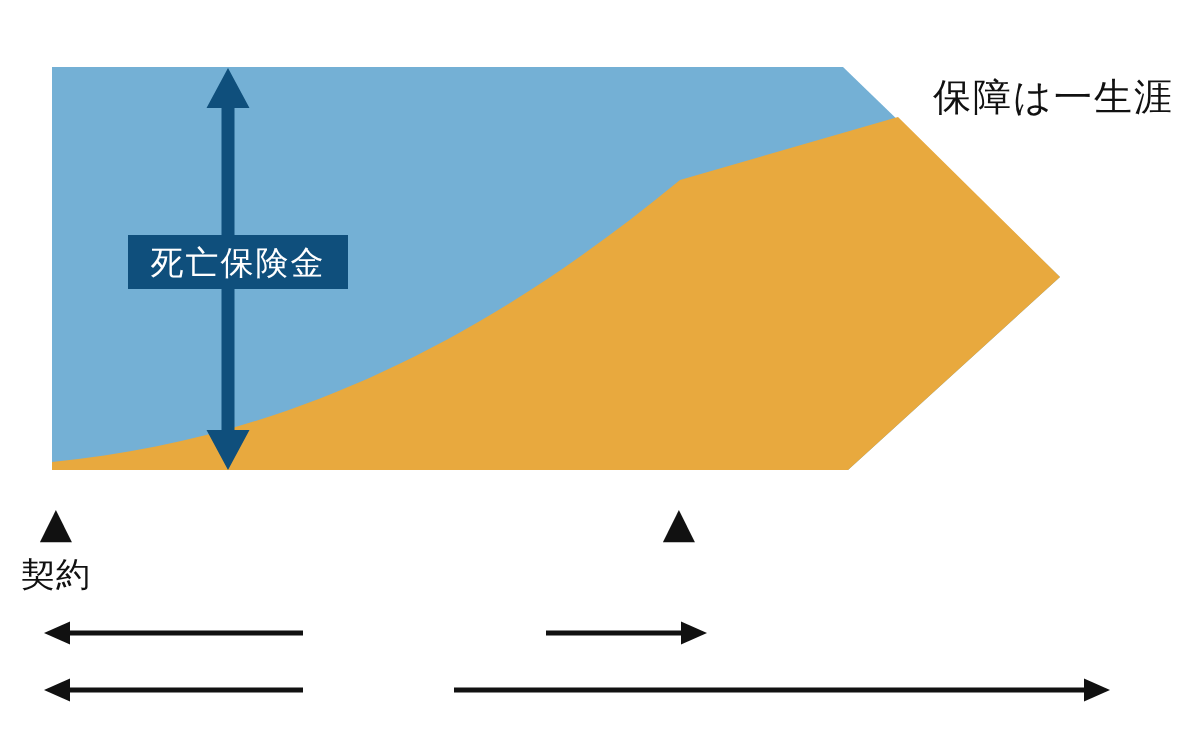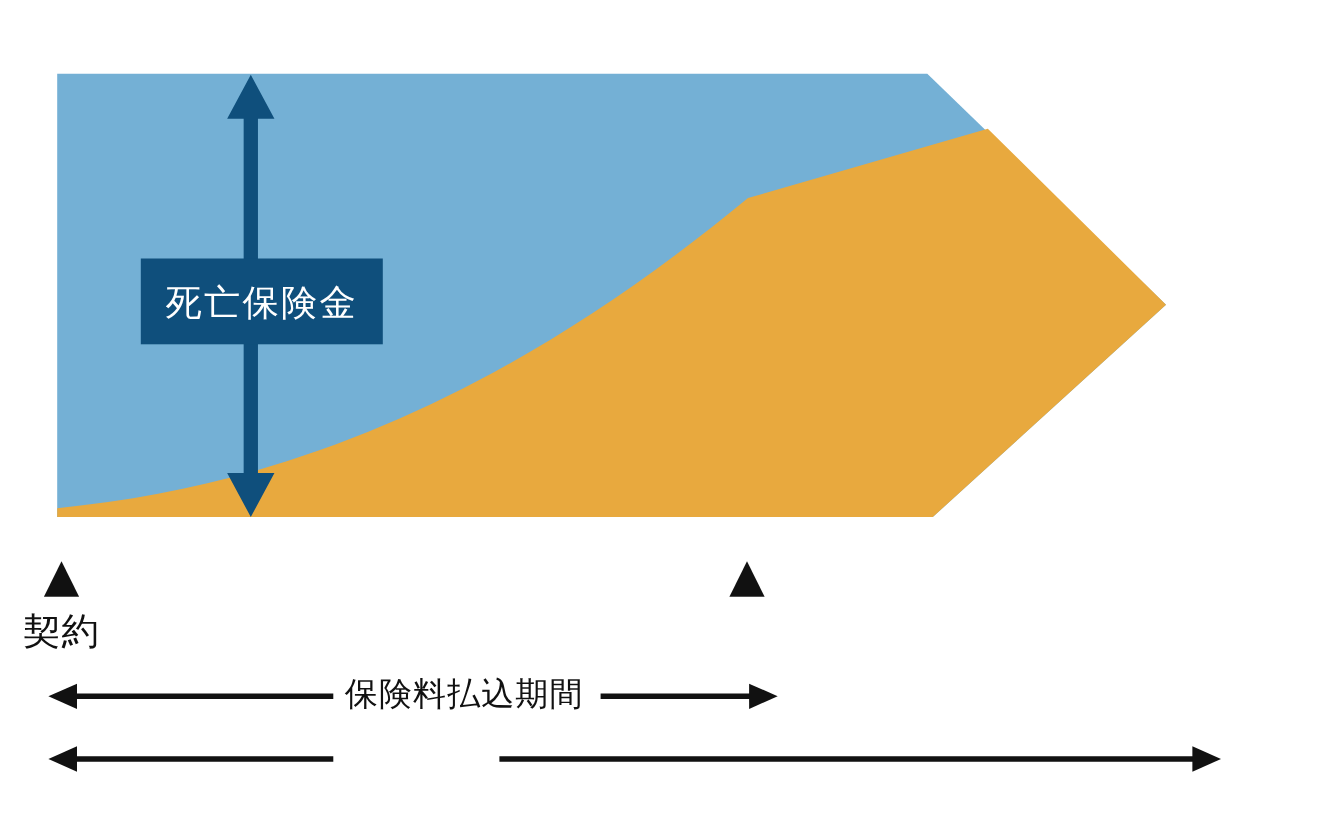"保障は一生涯" div.jp { html: none -> <div>保障は一生涯</div> }
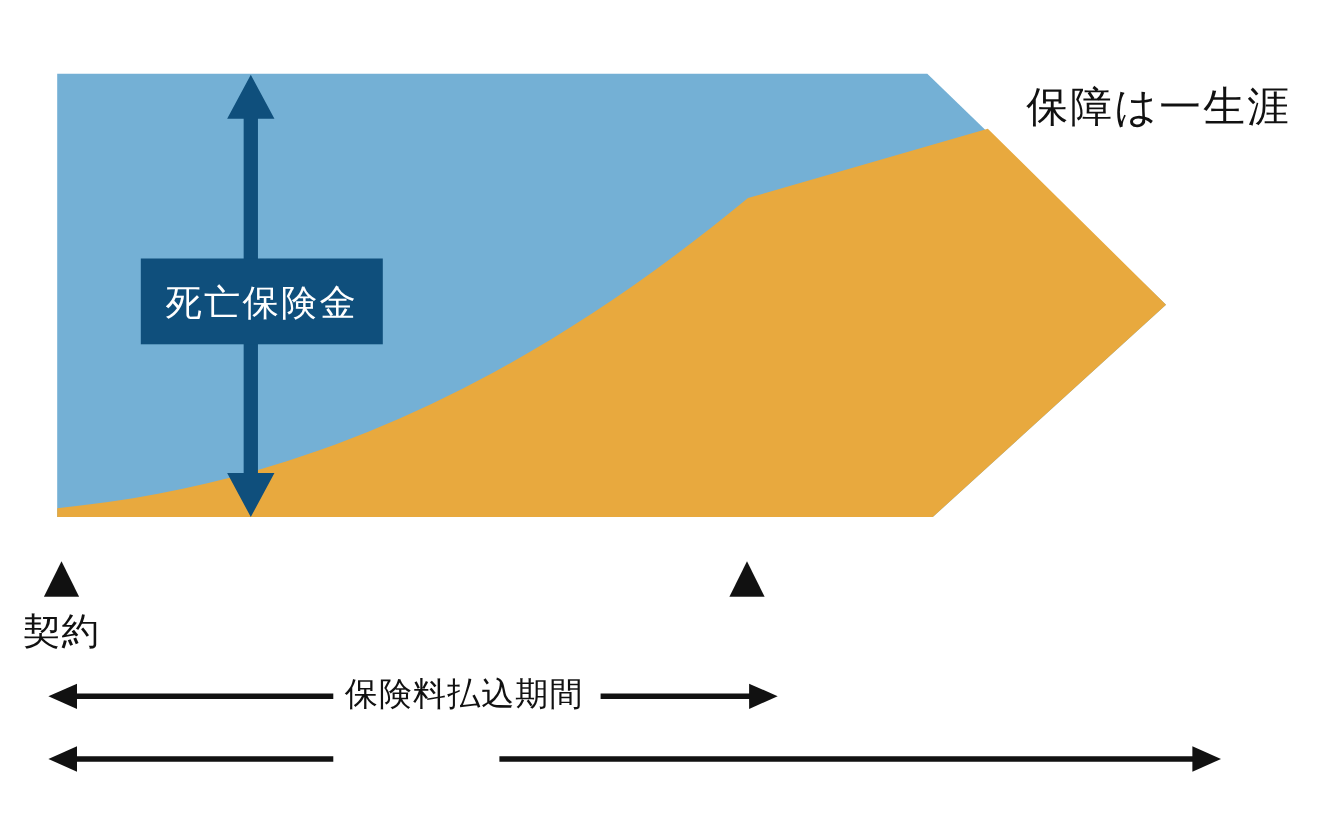"死亡保険金" .death-benefit-box { height: 78px -> 54px }
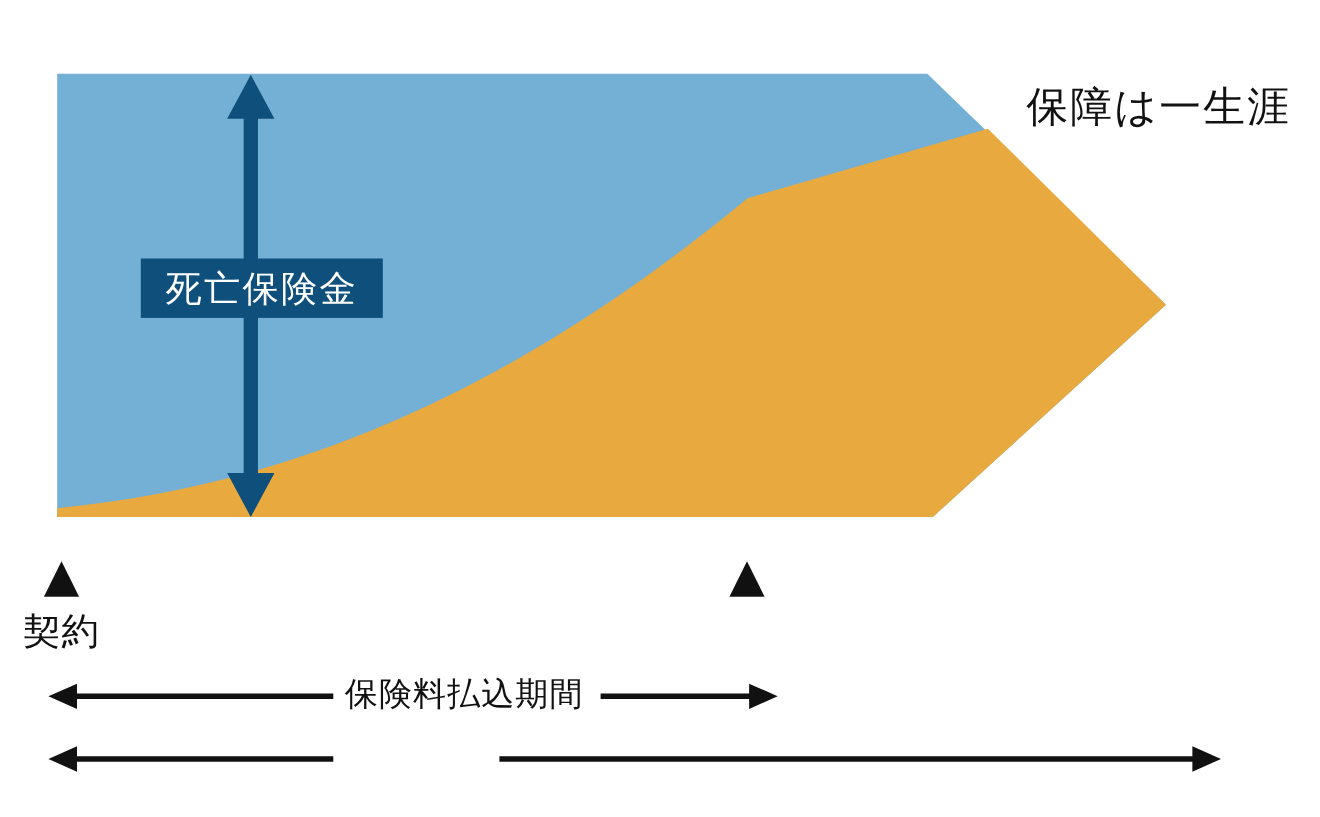"保険料払込期間" div.jp { html: <div>保険料払込期間</div> -> none }
